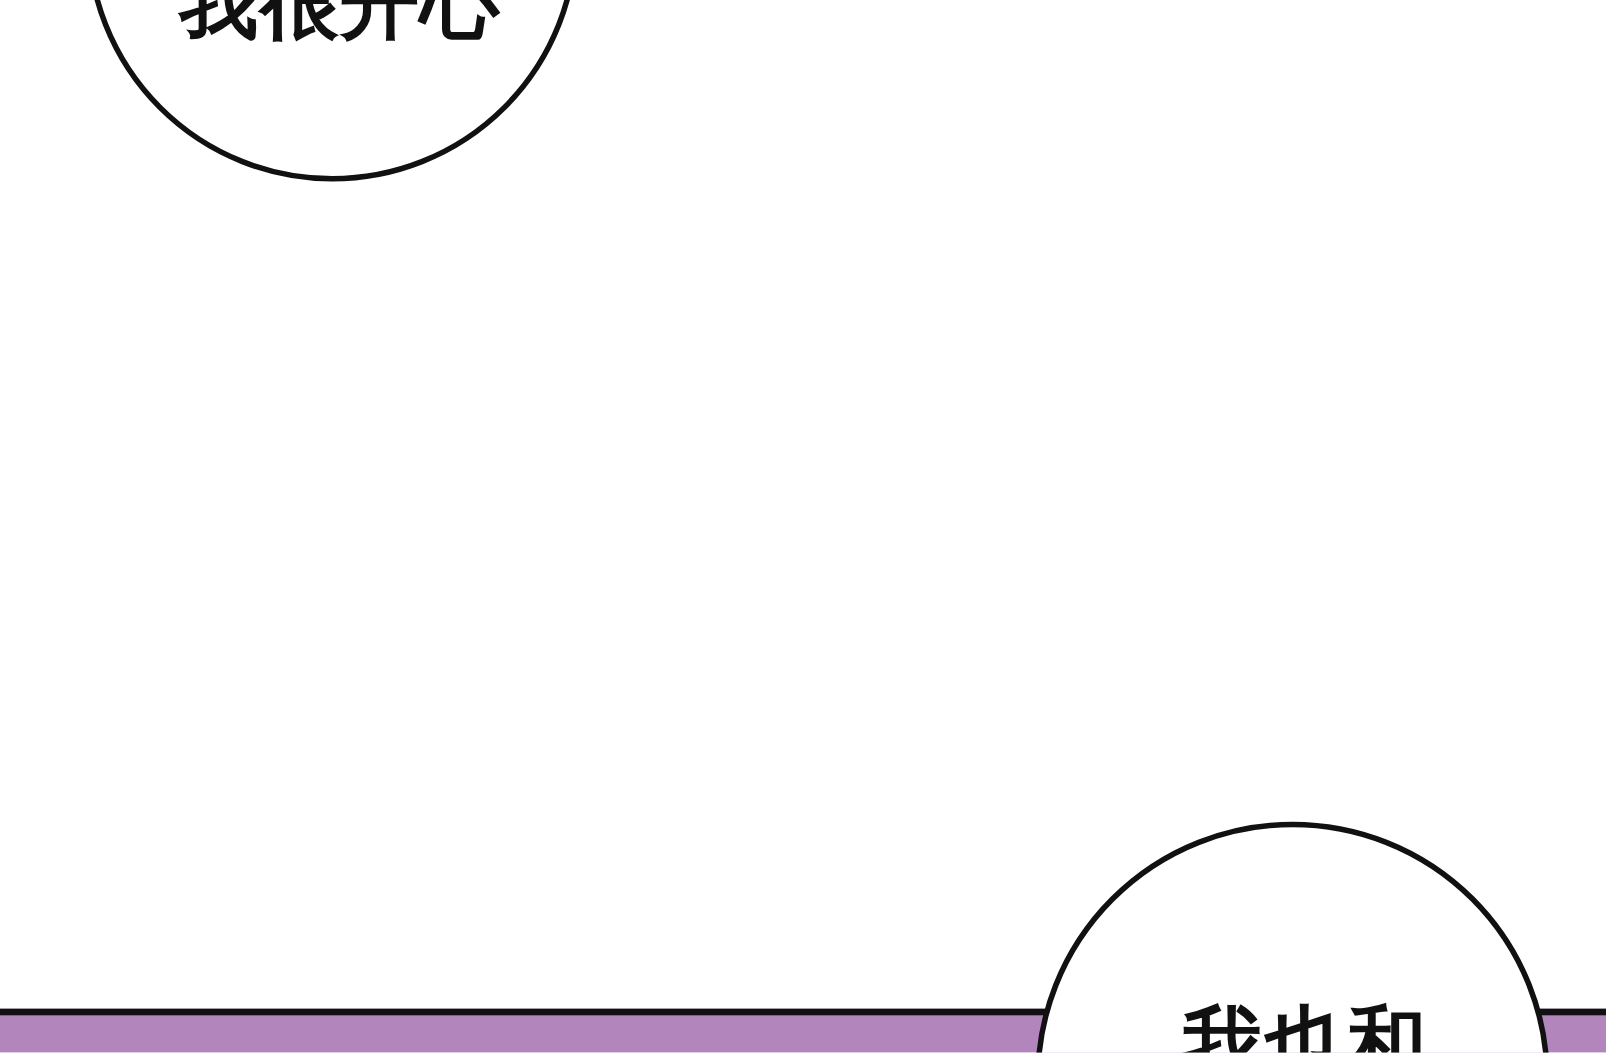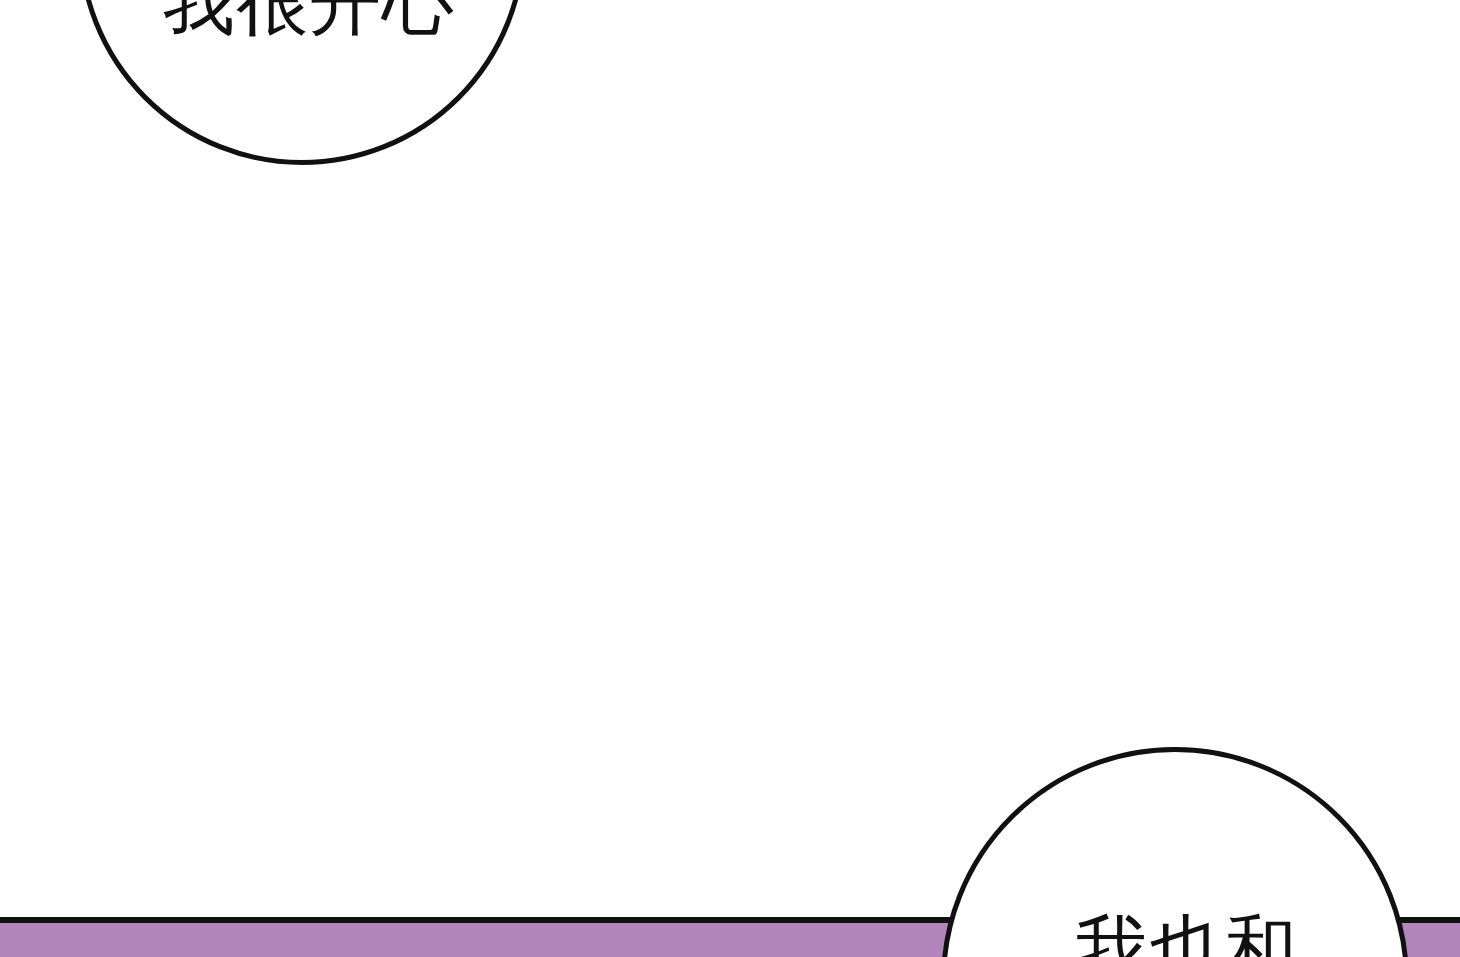"我很开心" .stage { font-weight: none -> bold }
